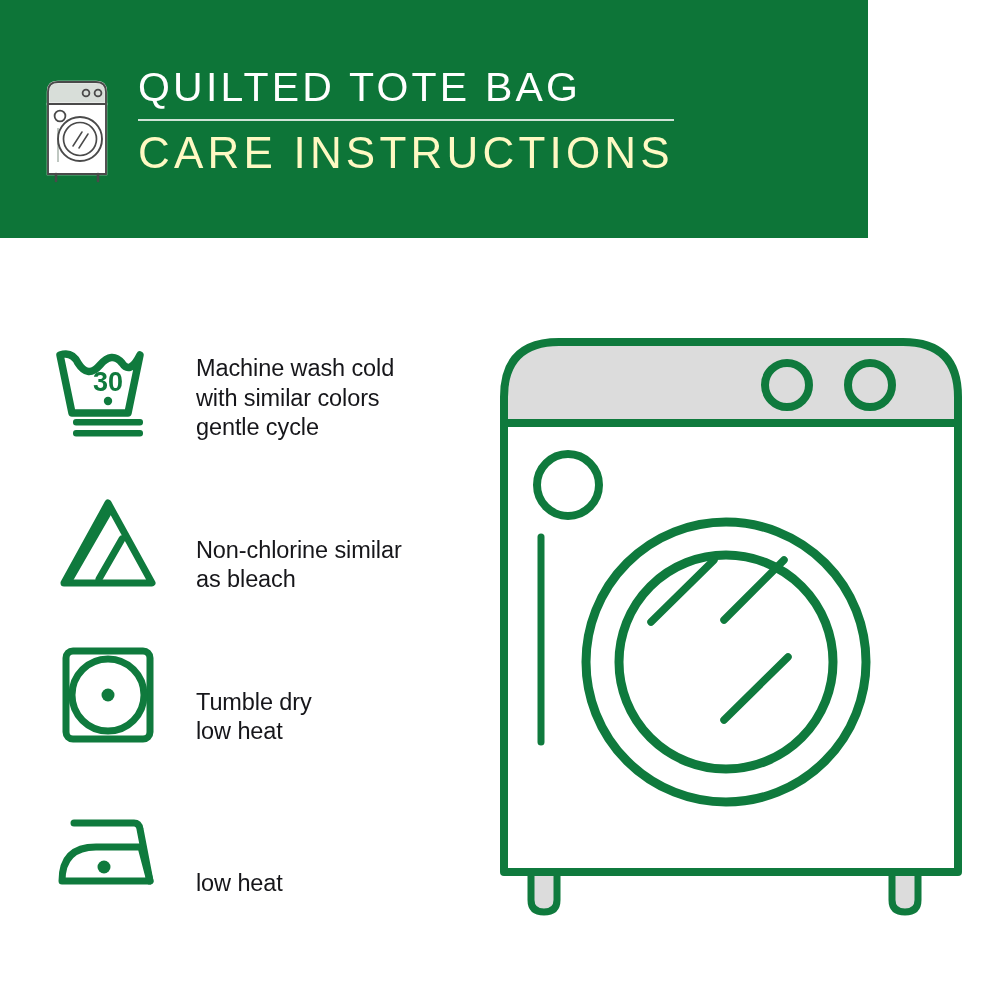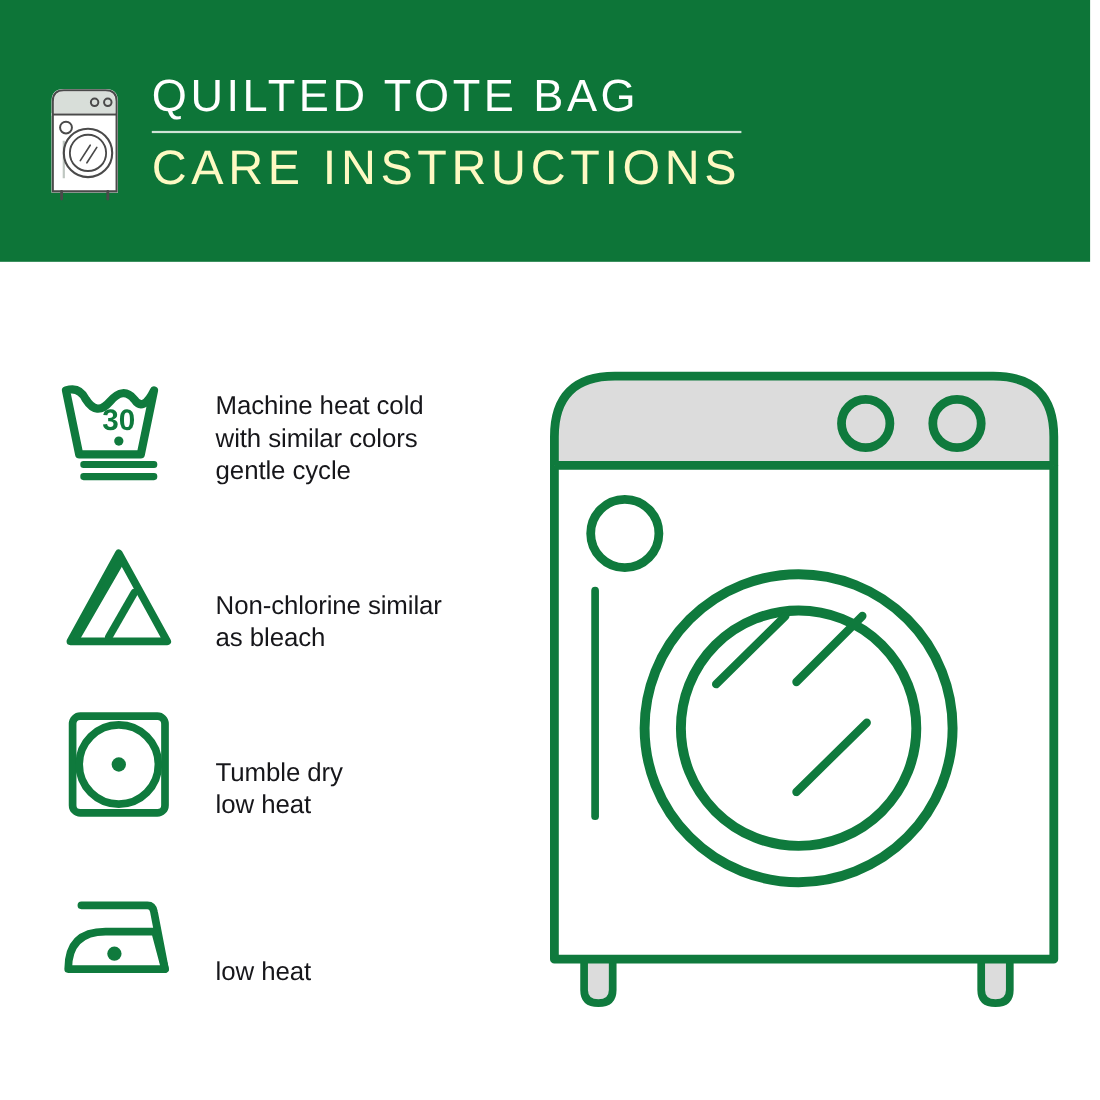"QUILTED TOTE BAG" .header-band { width: 991px -> 868px }
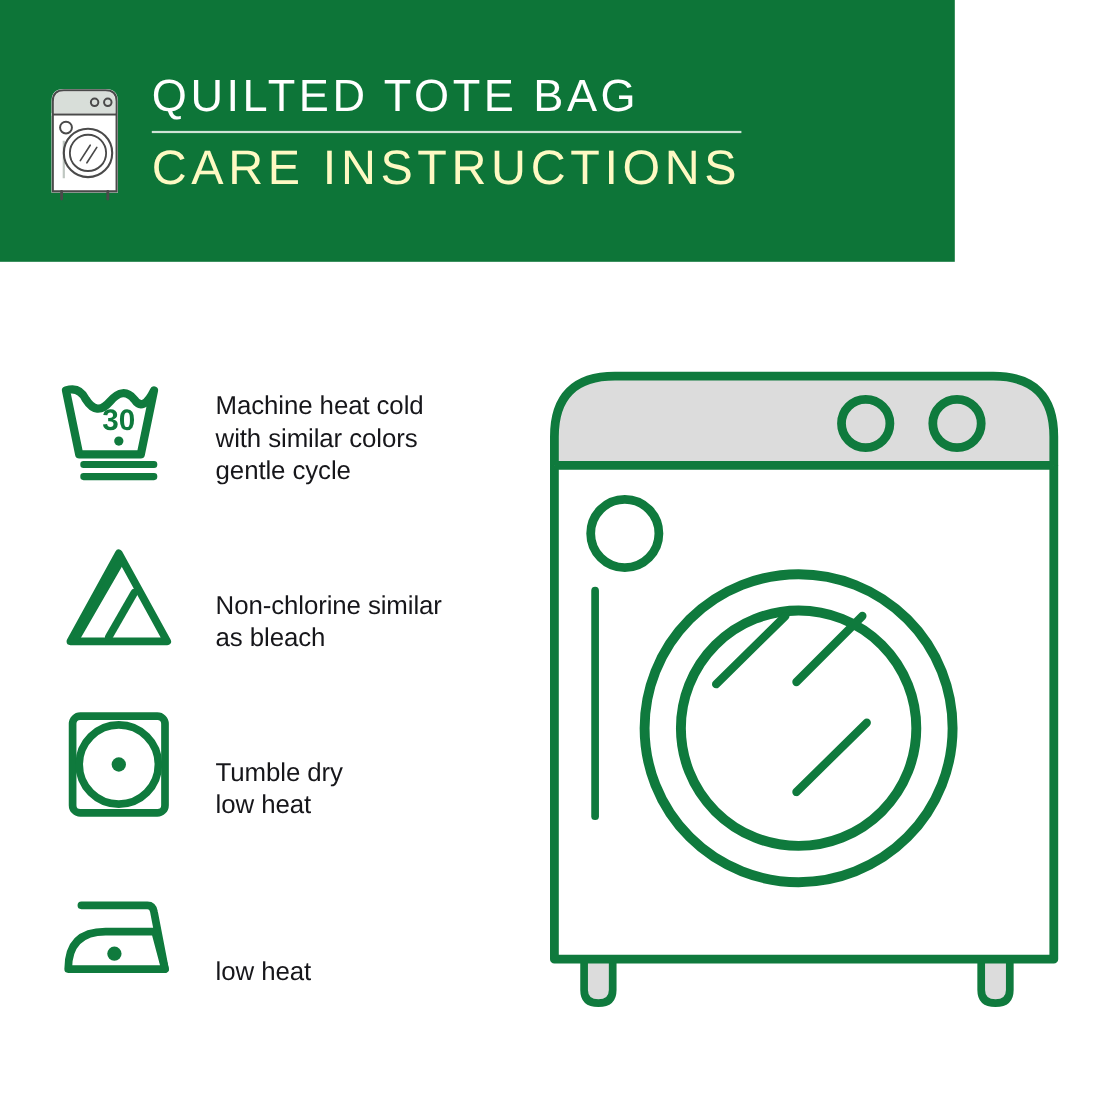"Machine heat cold" span.line { text: heat -> wash }
